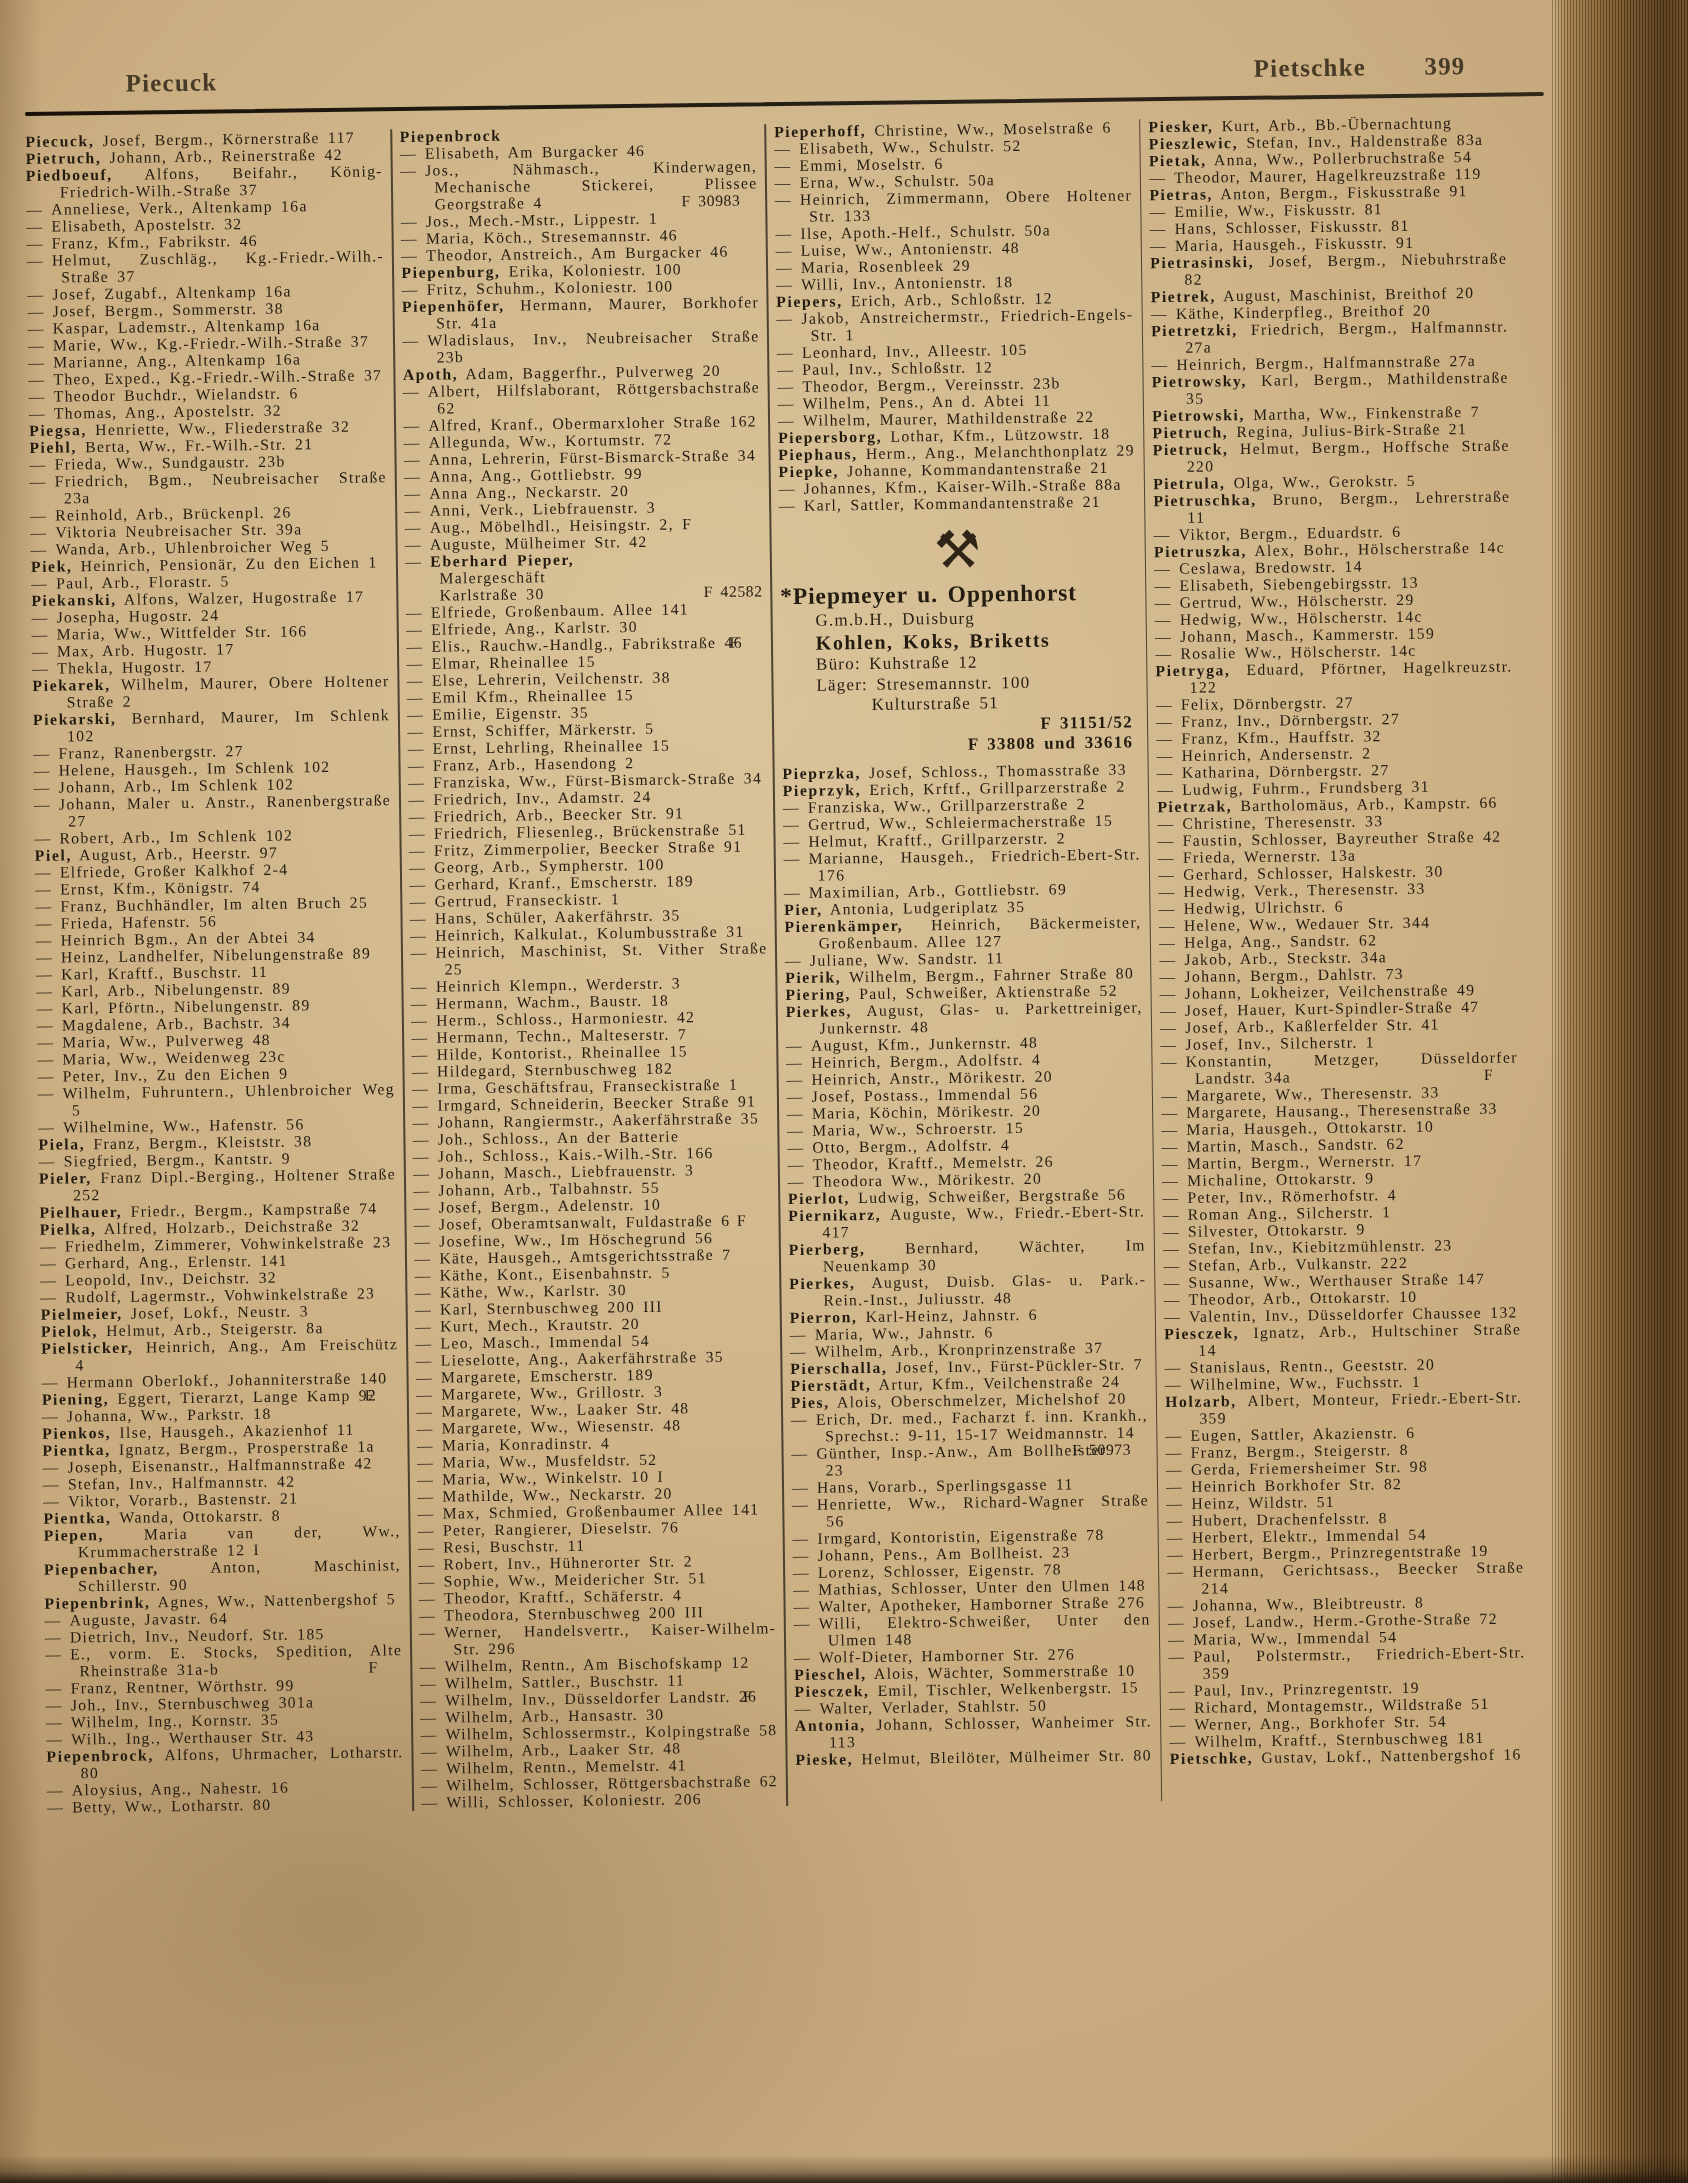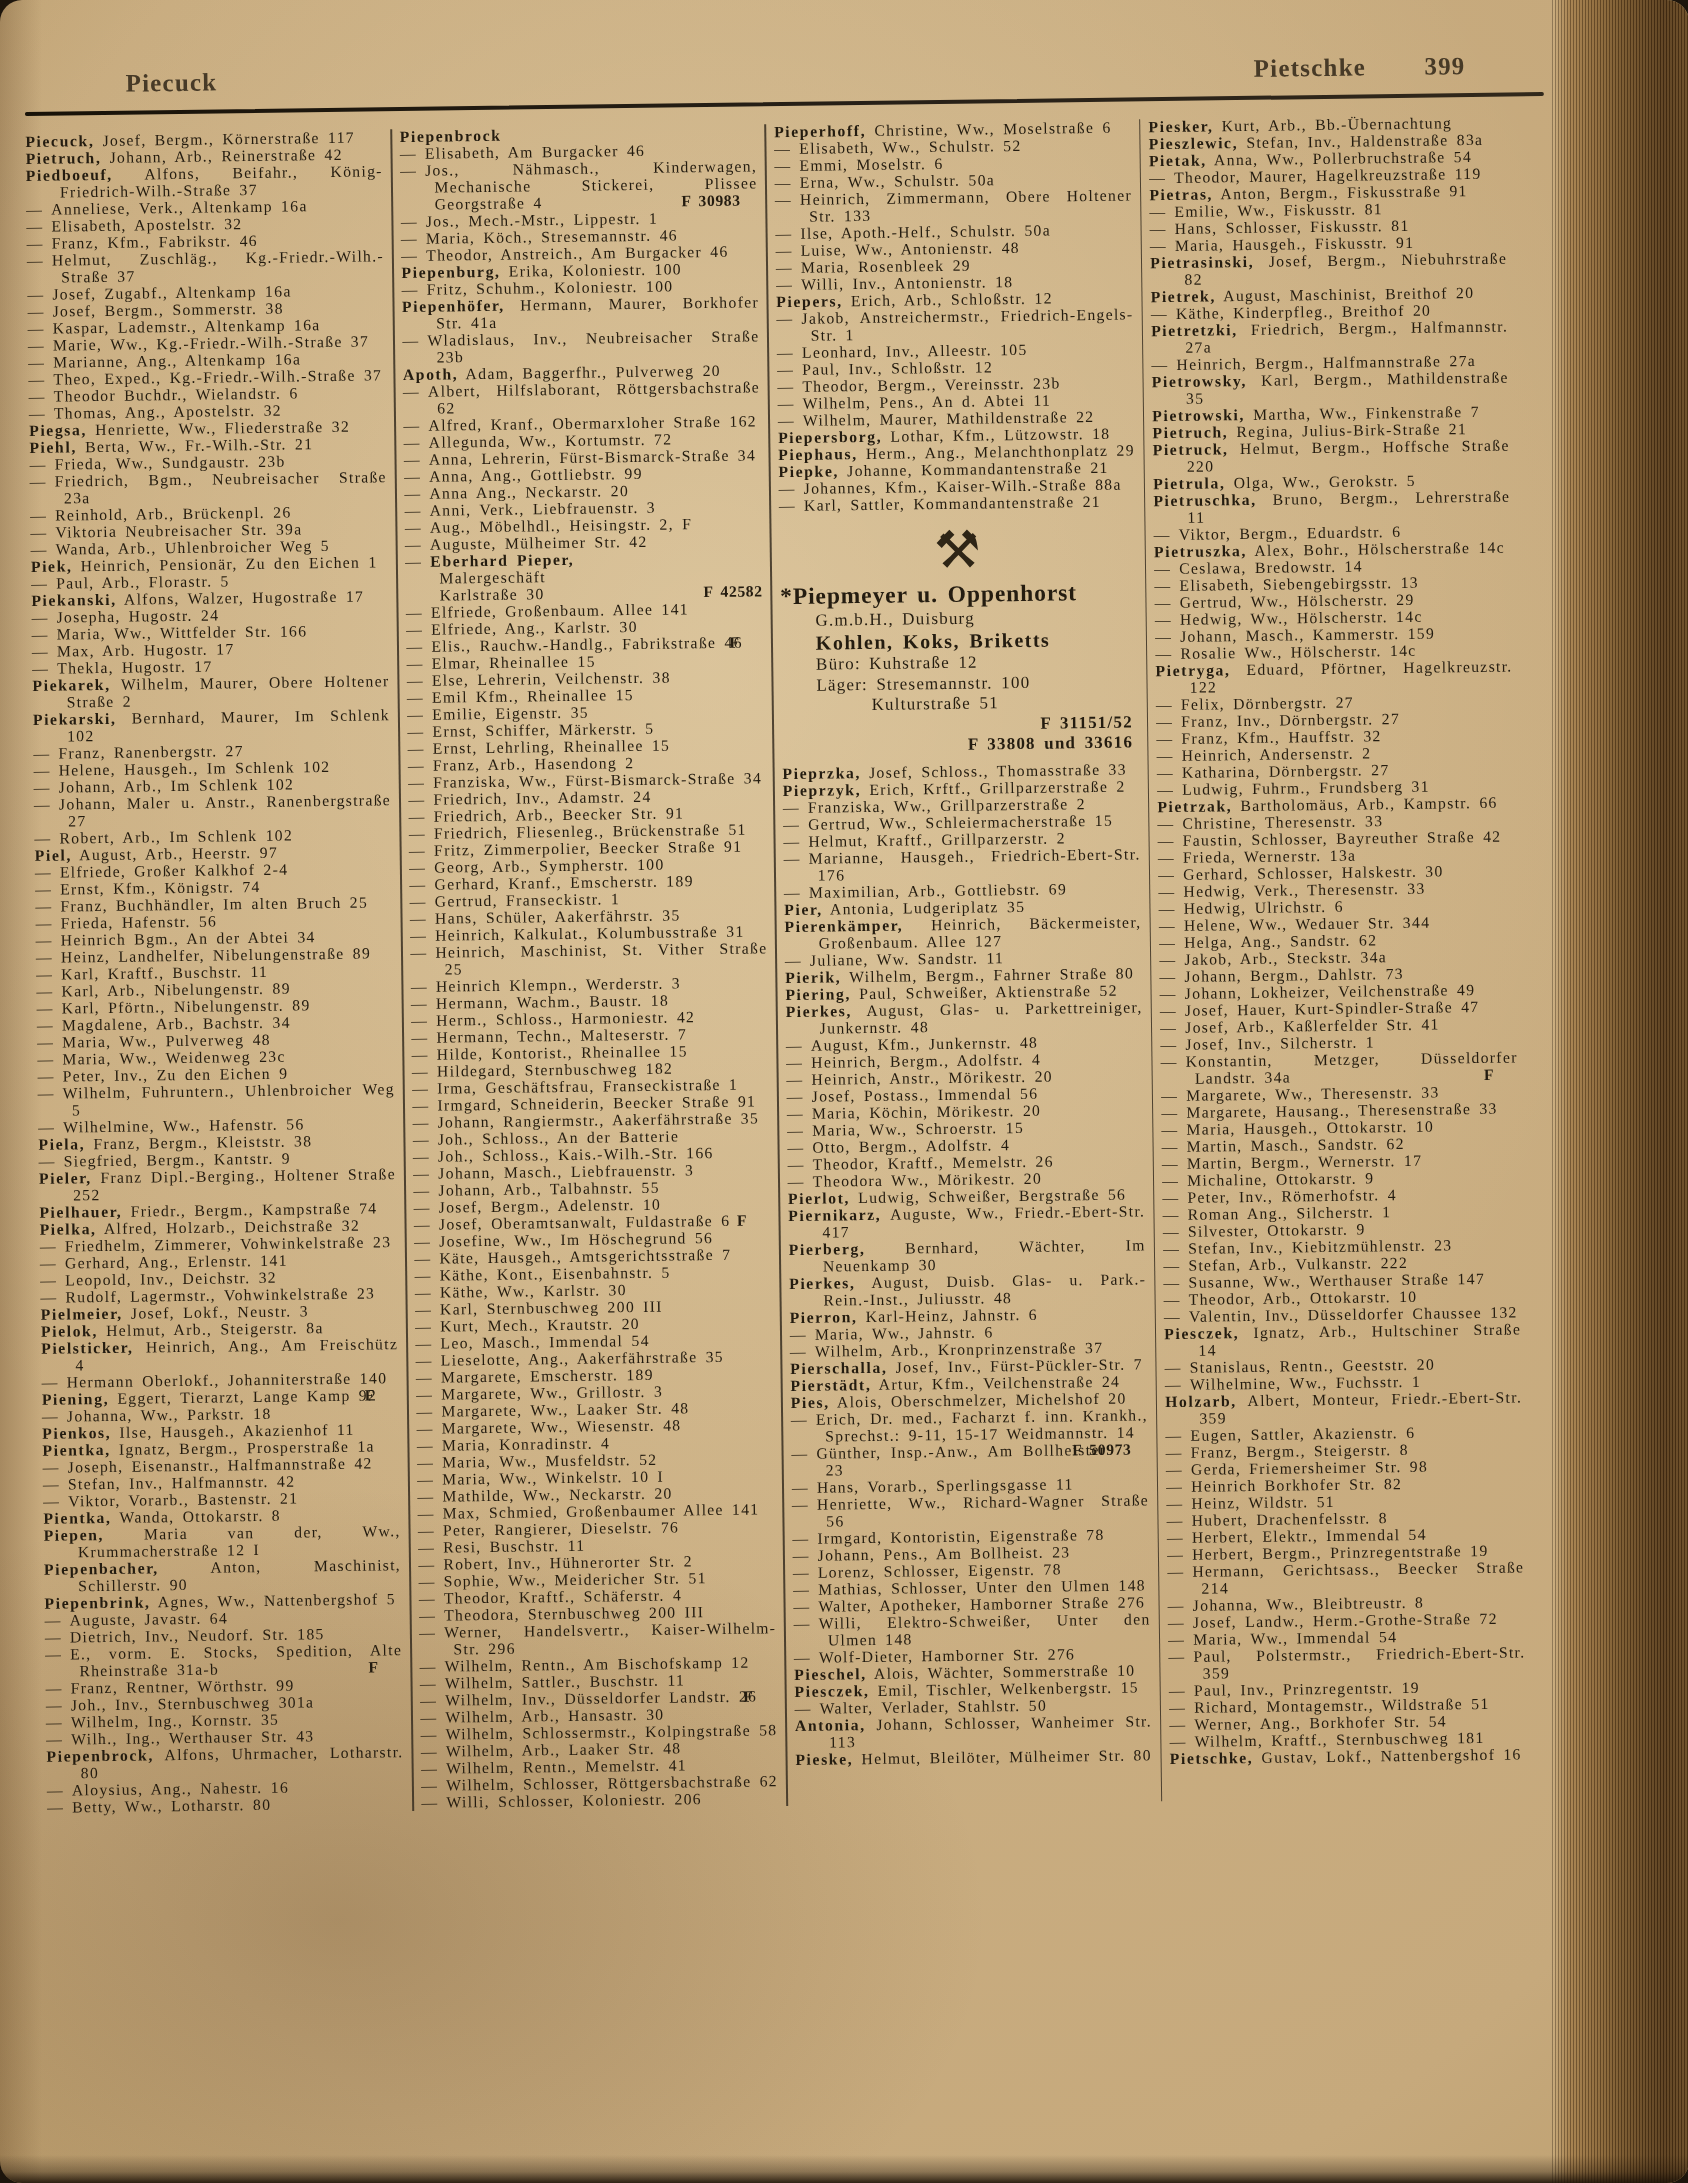"Piecuck" .page { border-radius: 22px -> none }
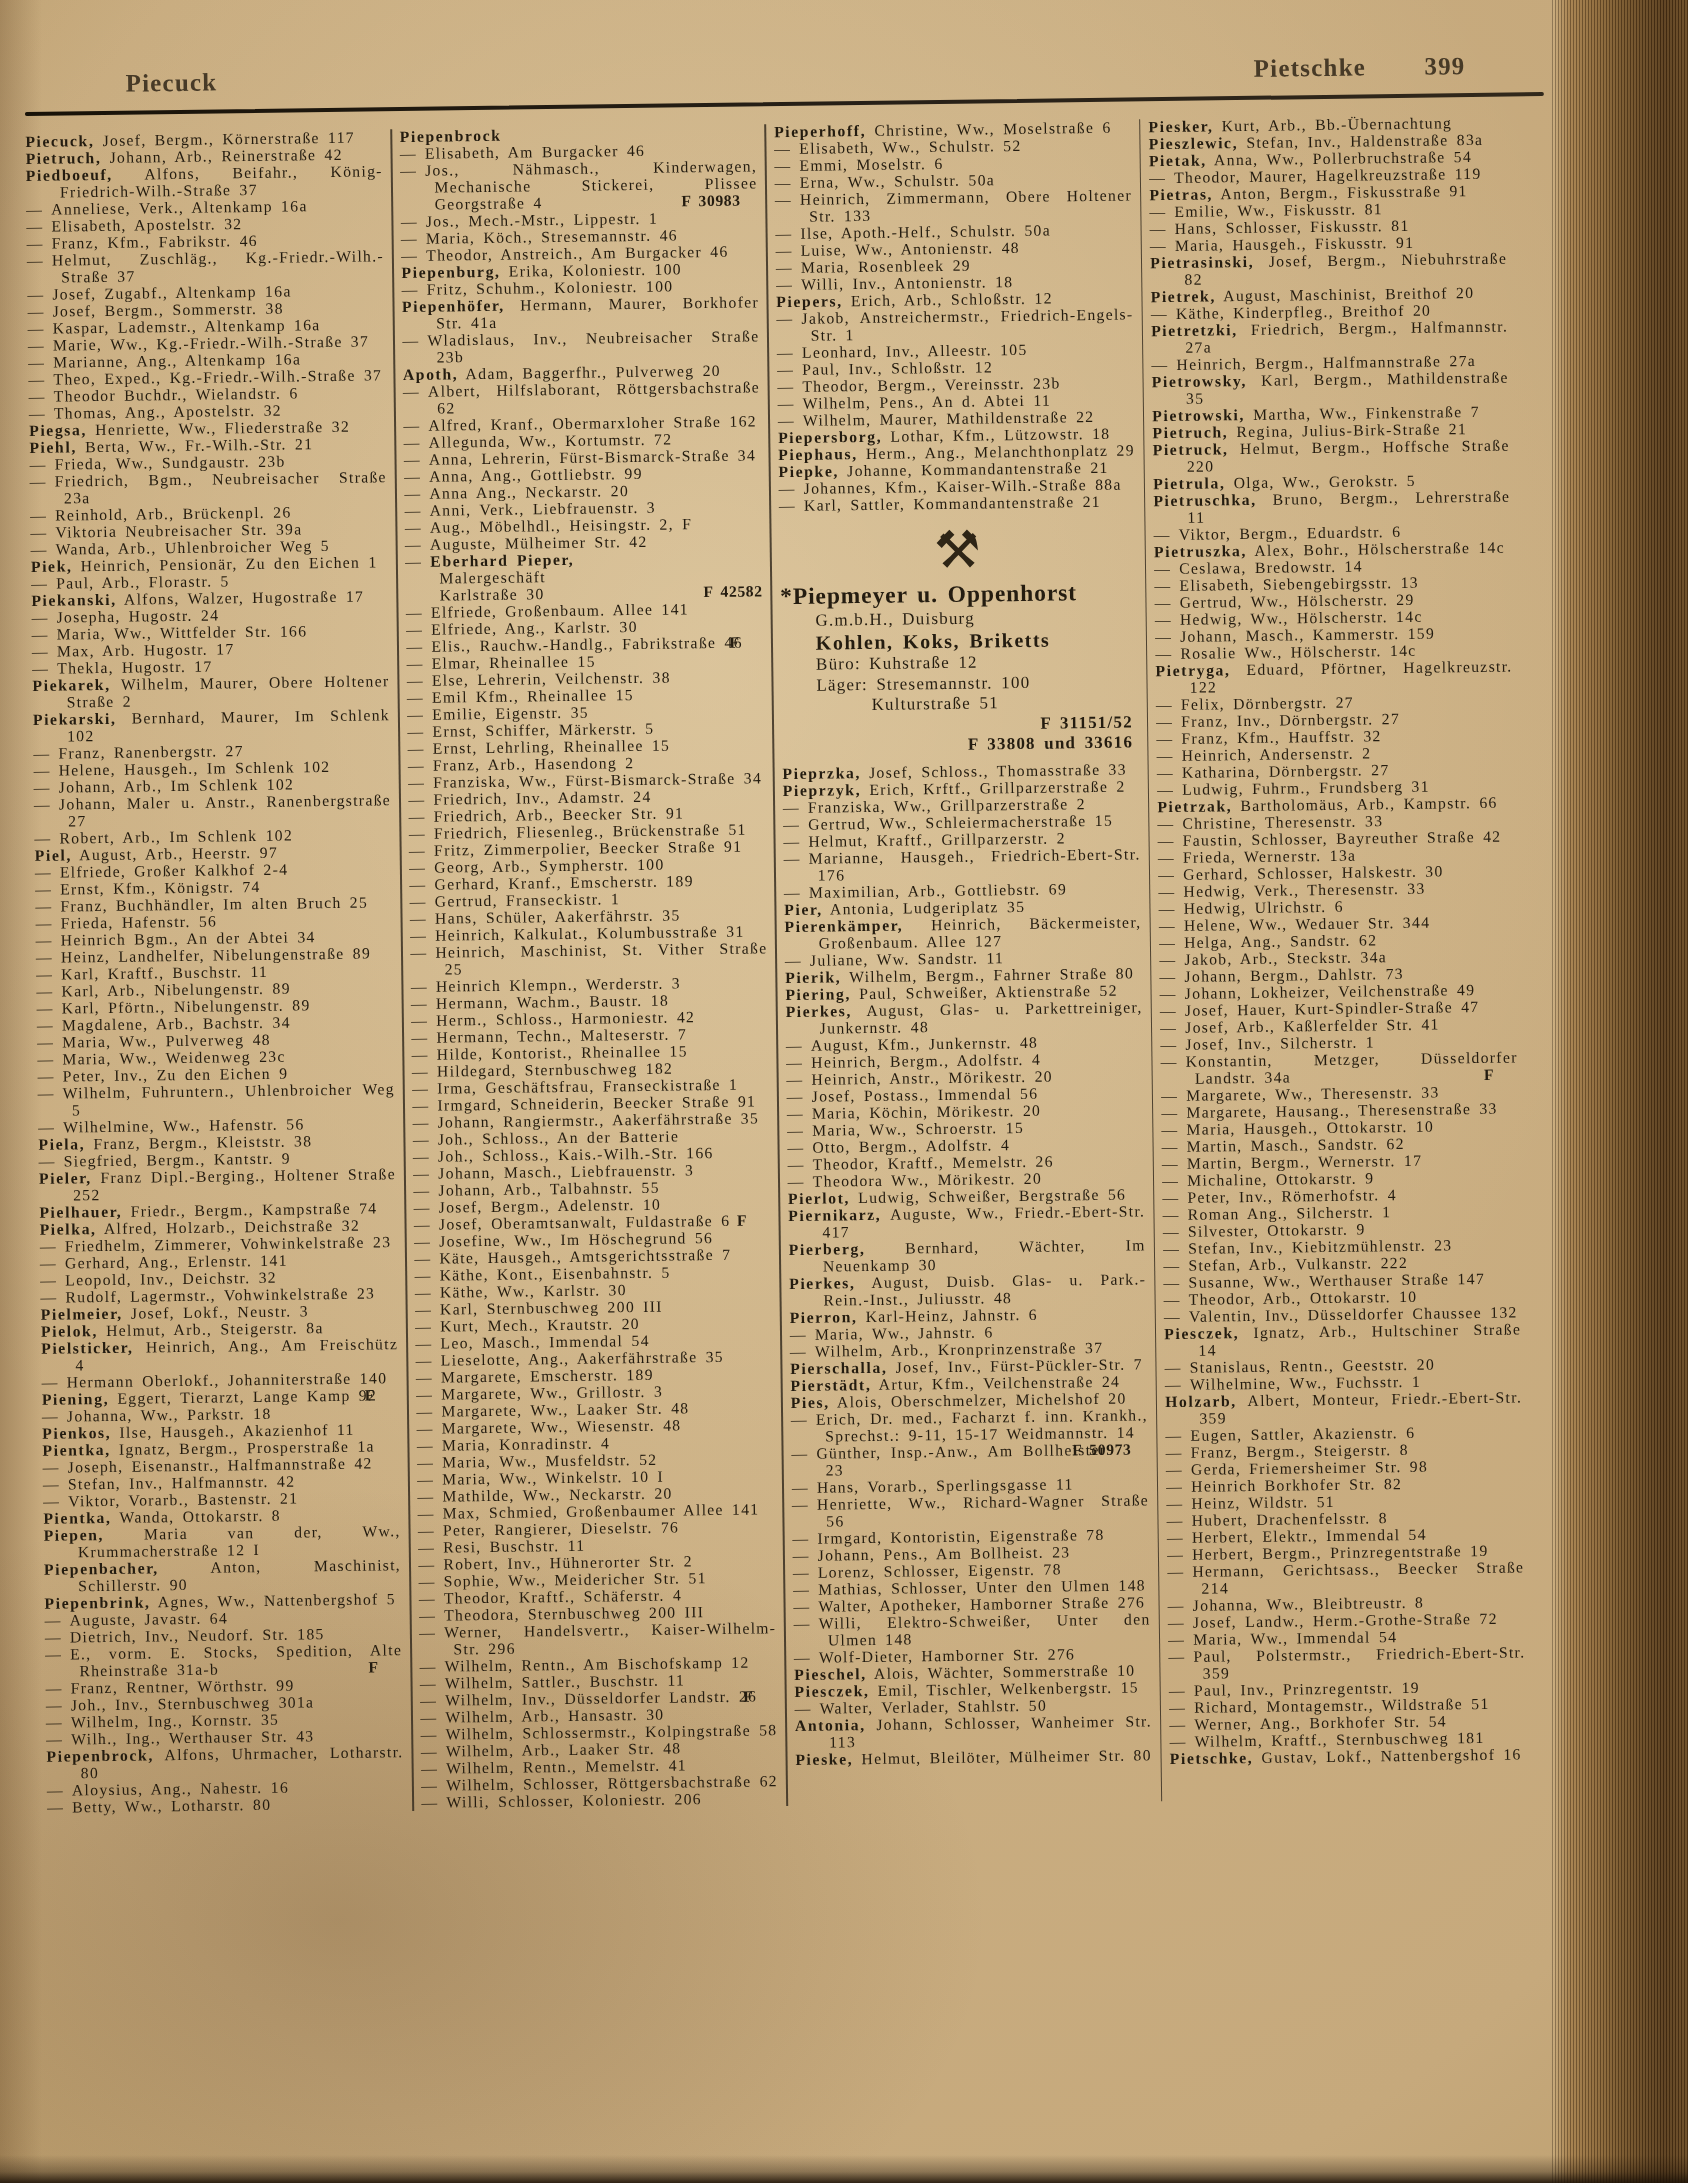"F 30983" .e .f { font-weight: bold -> normal }
